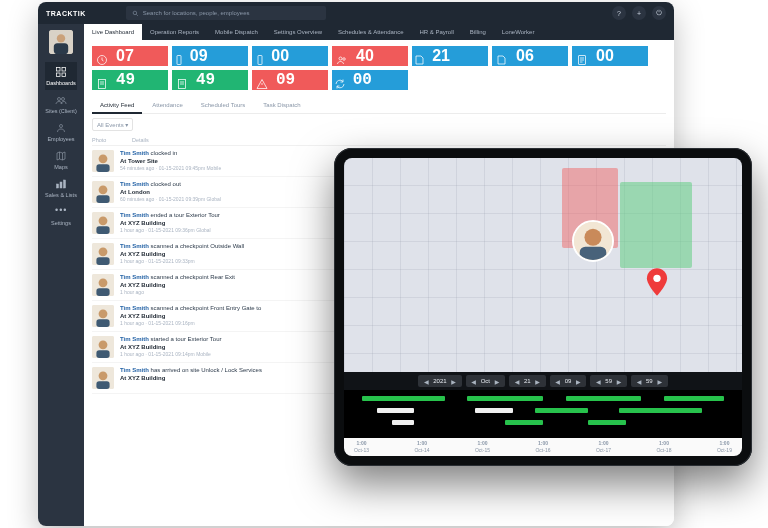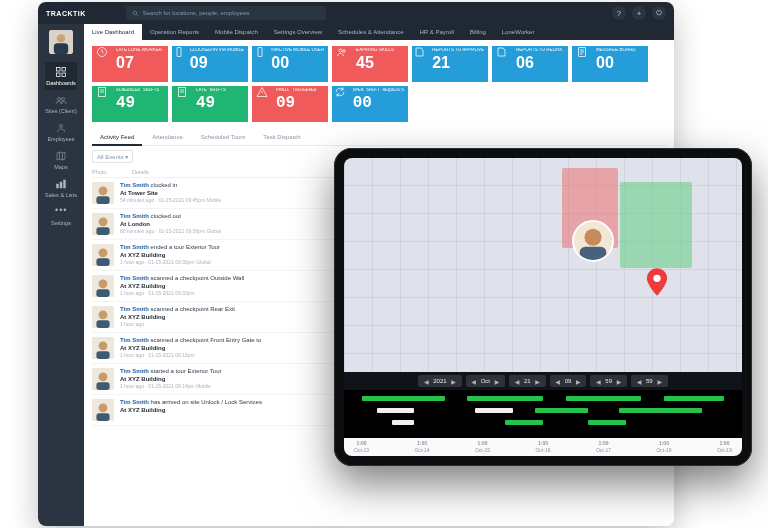"07" .tile { align-items: flex-start -> flex-end; height: 36px -> 20px }
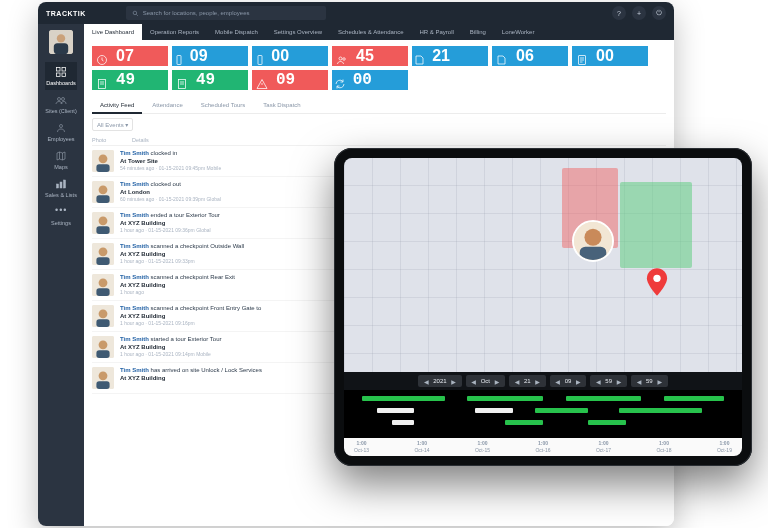"45" div.tile-value { text: 45 -> 40 }
